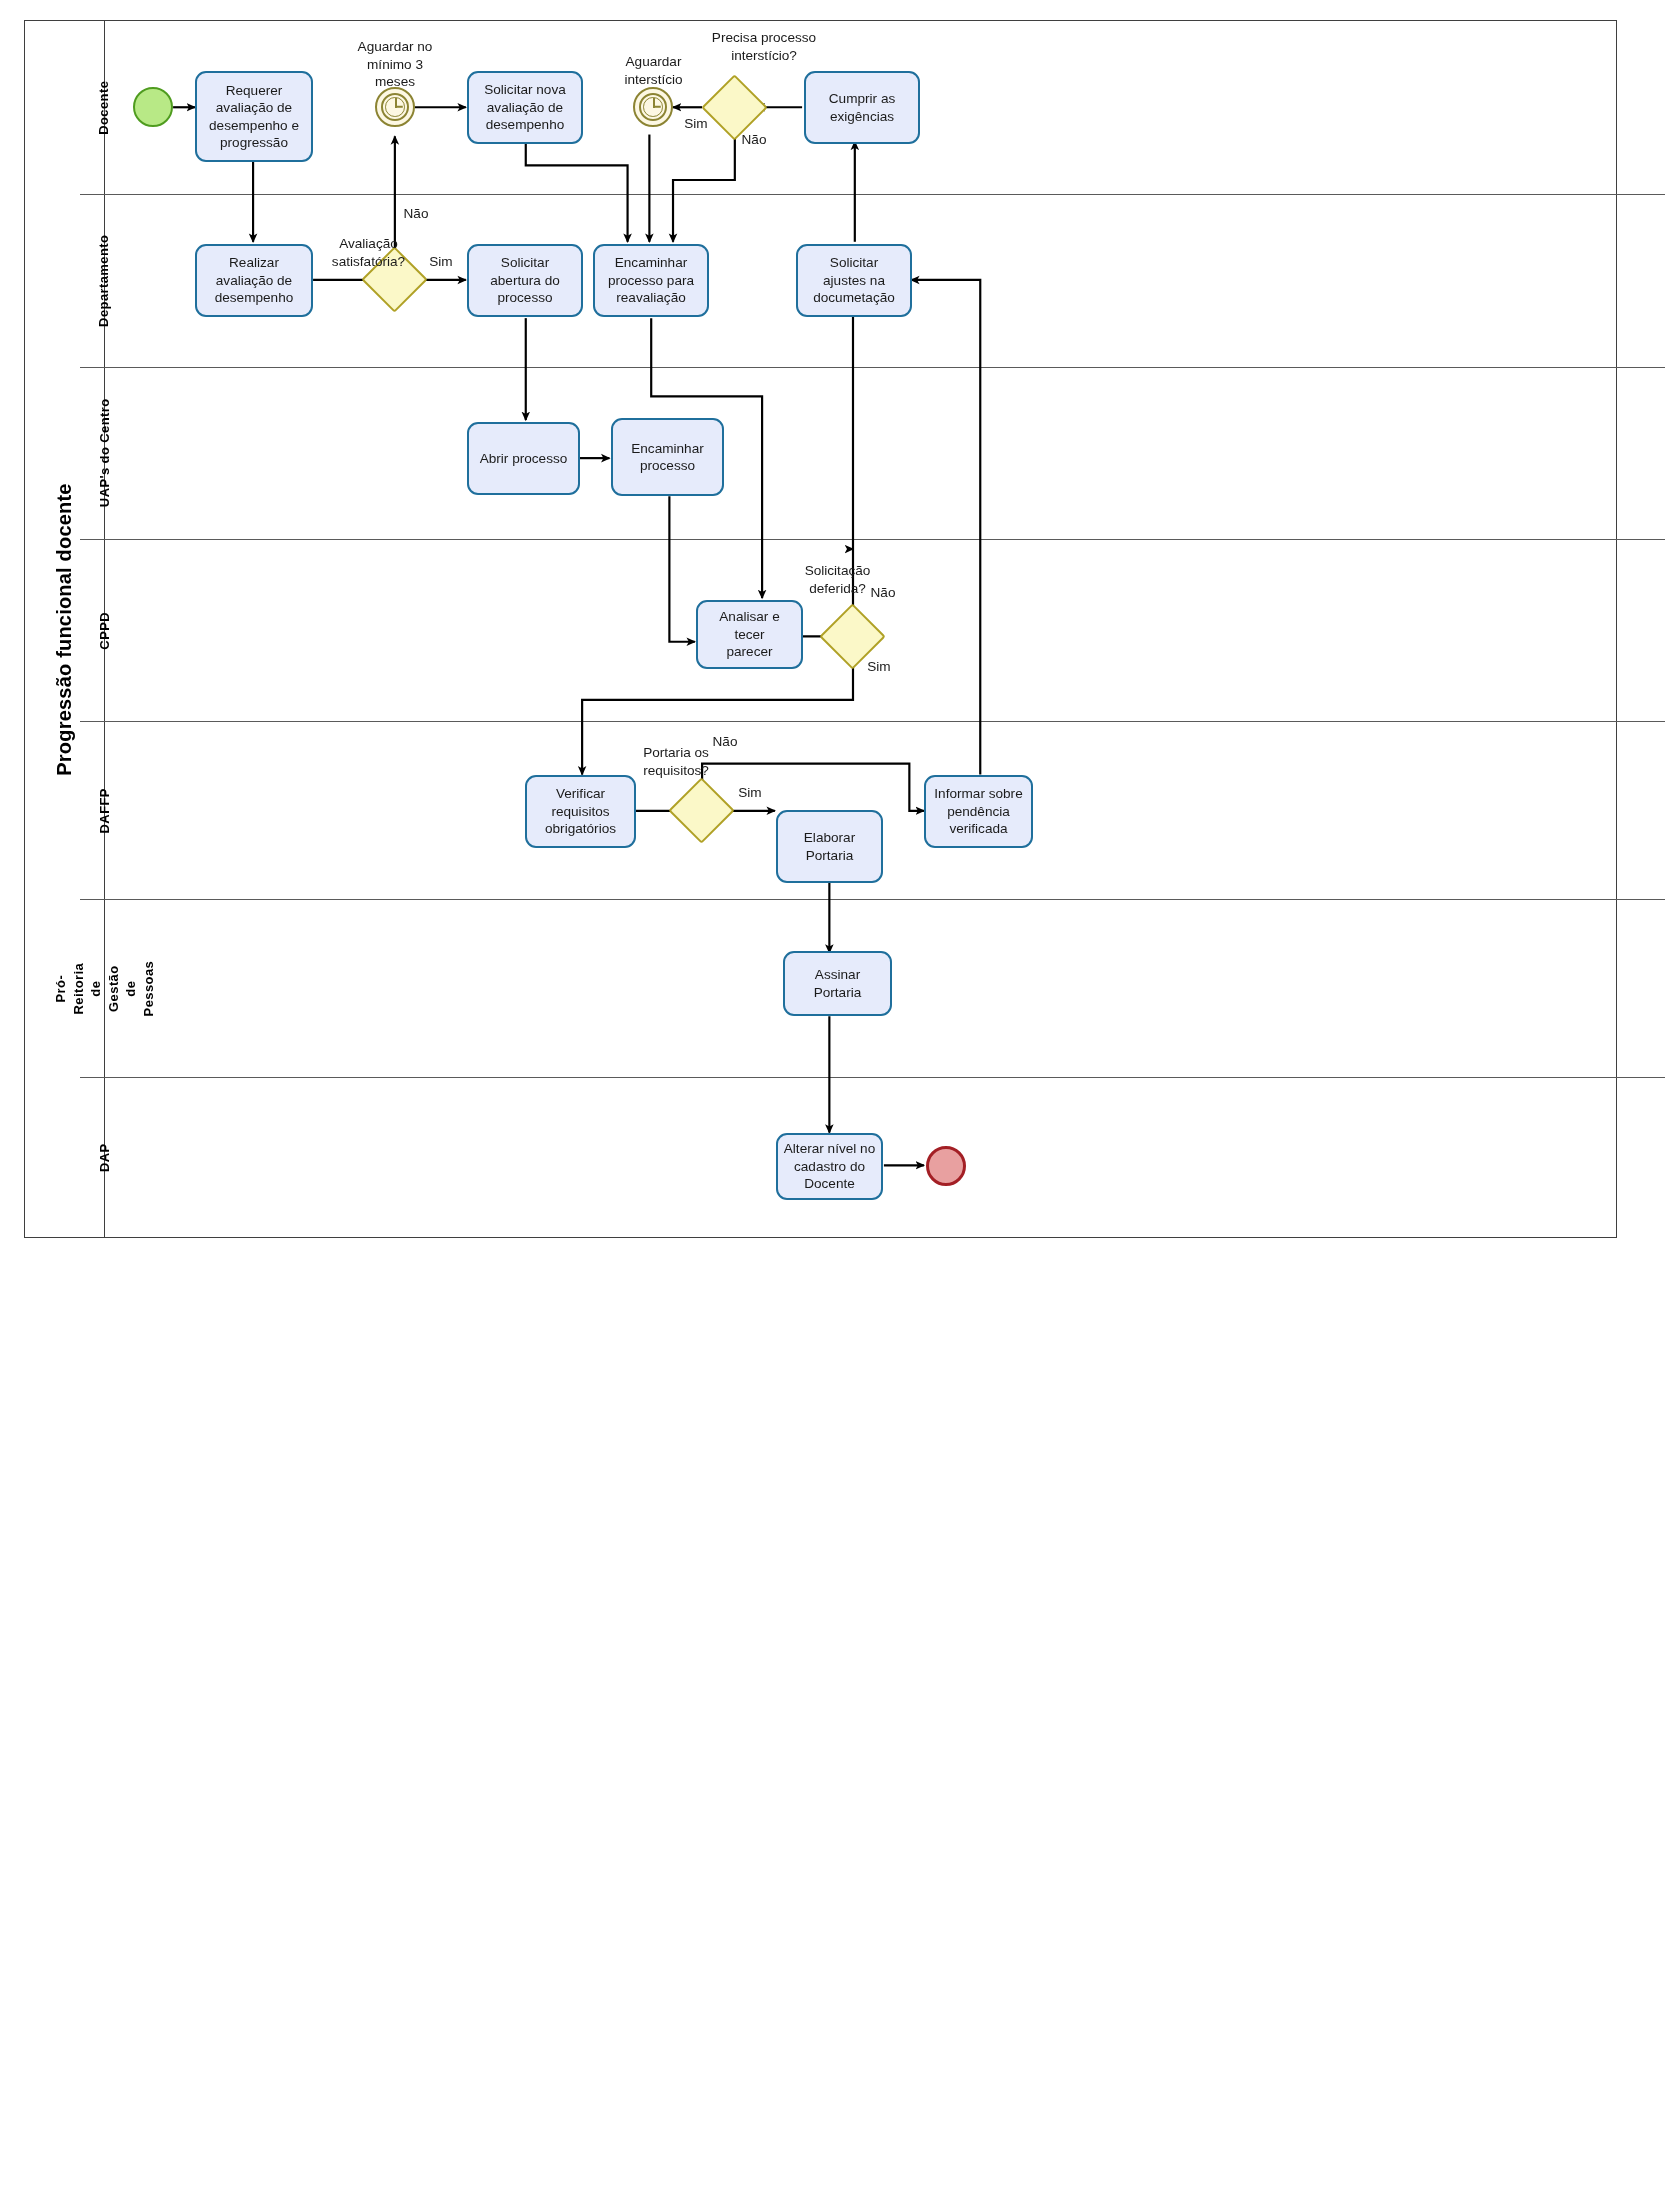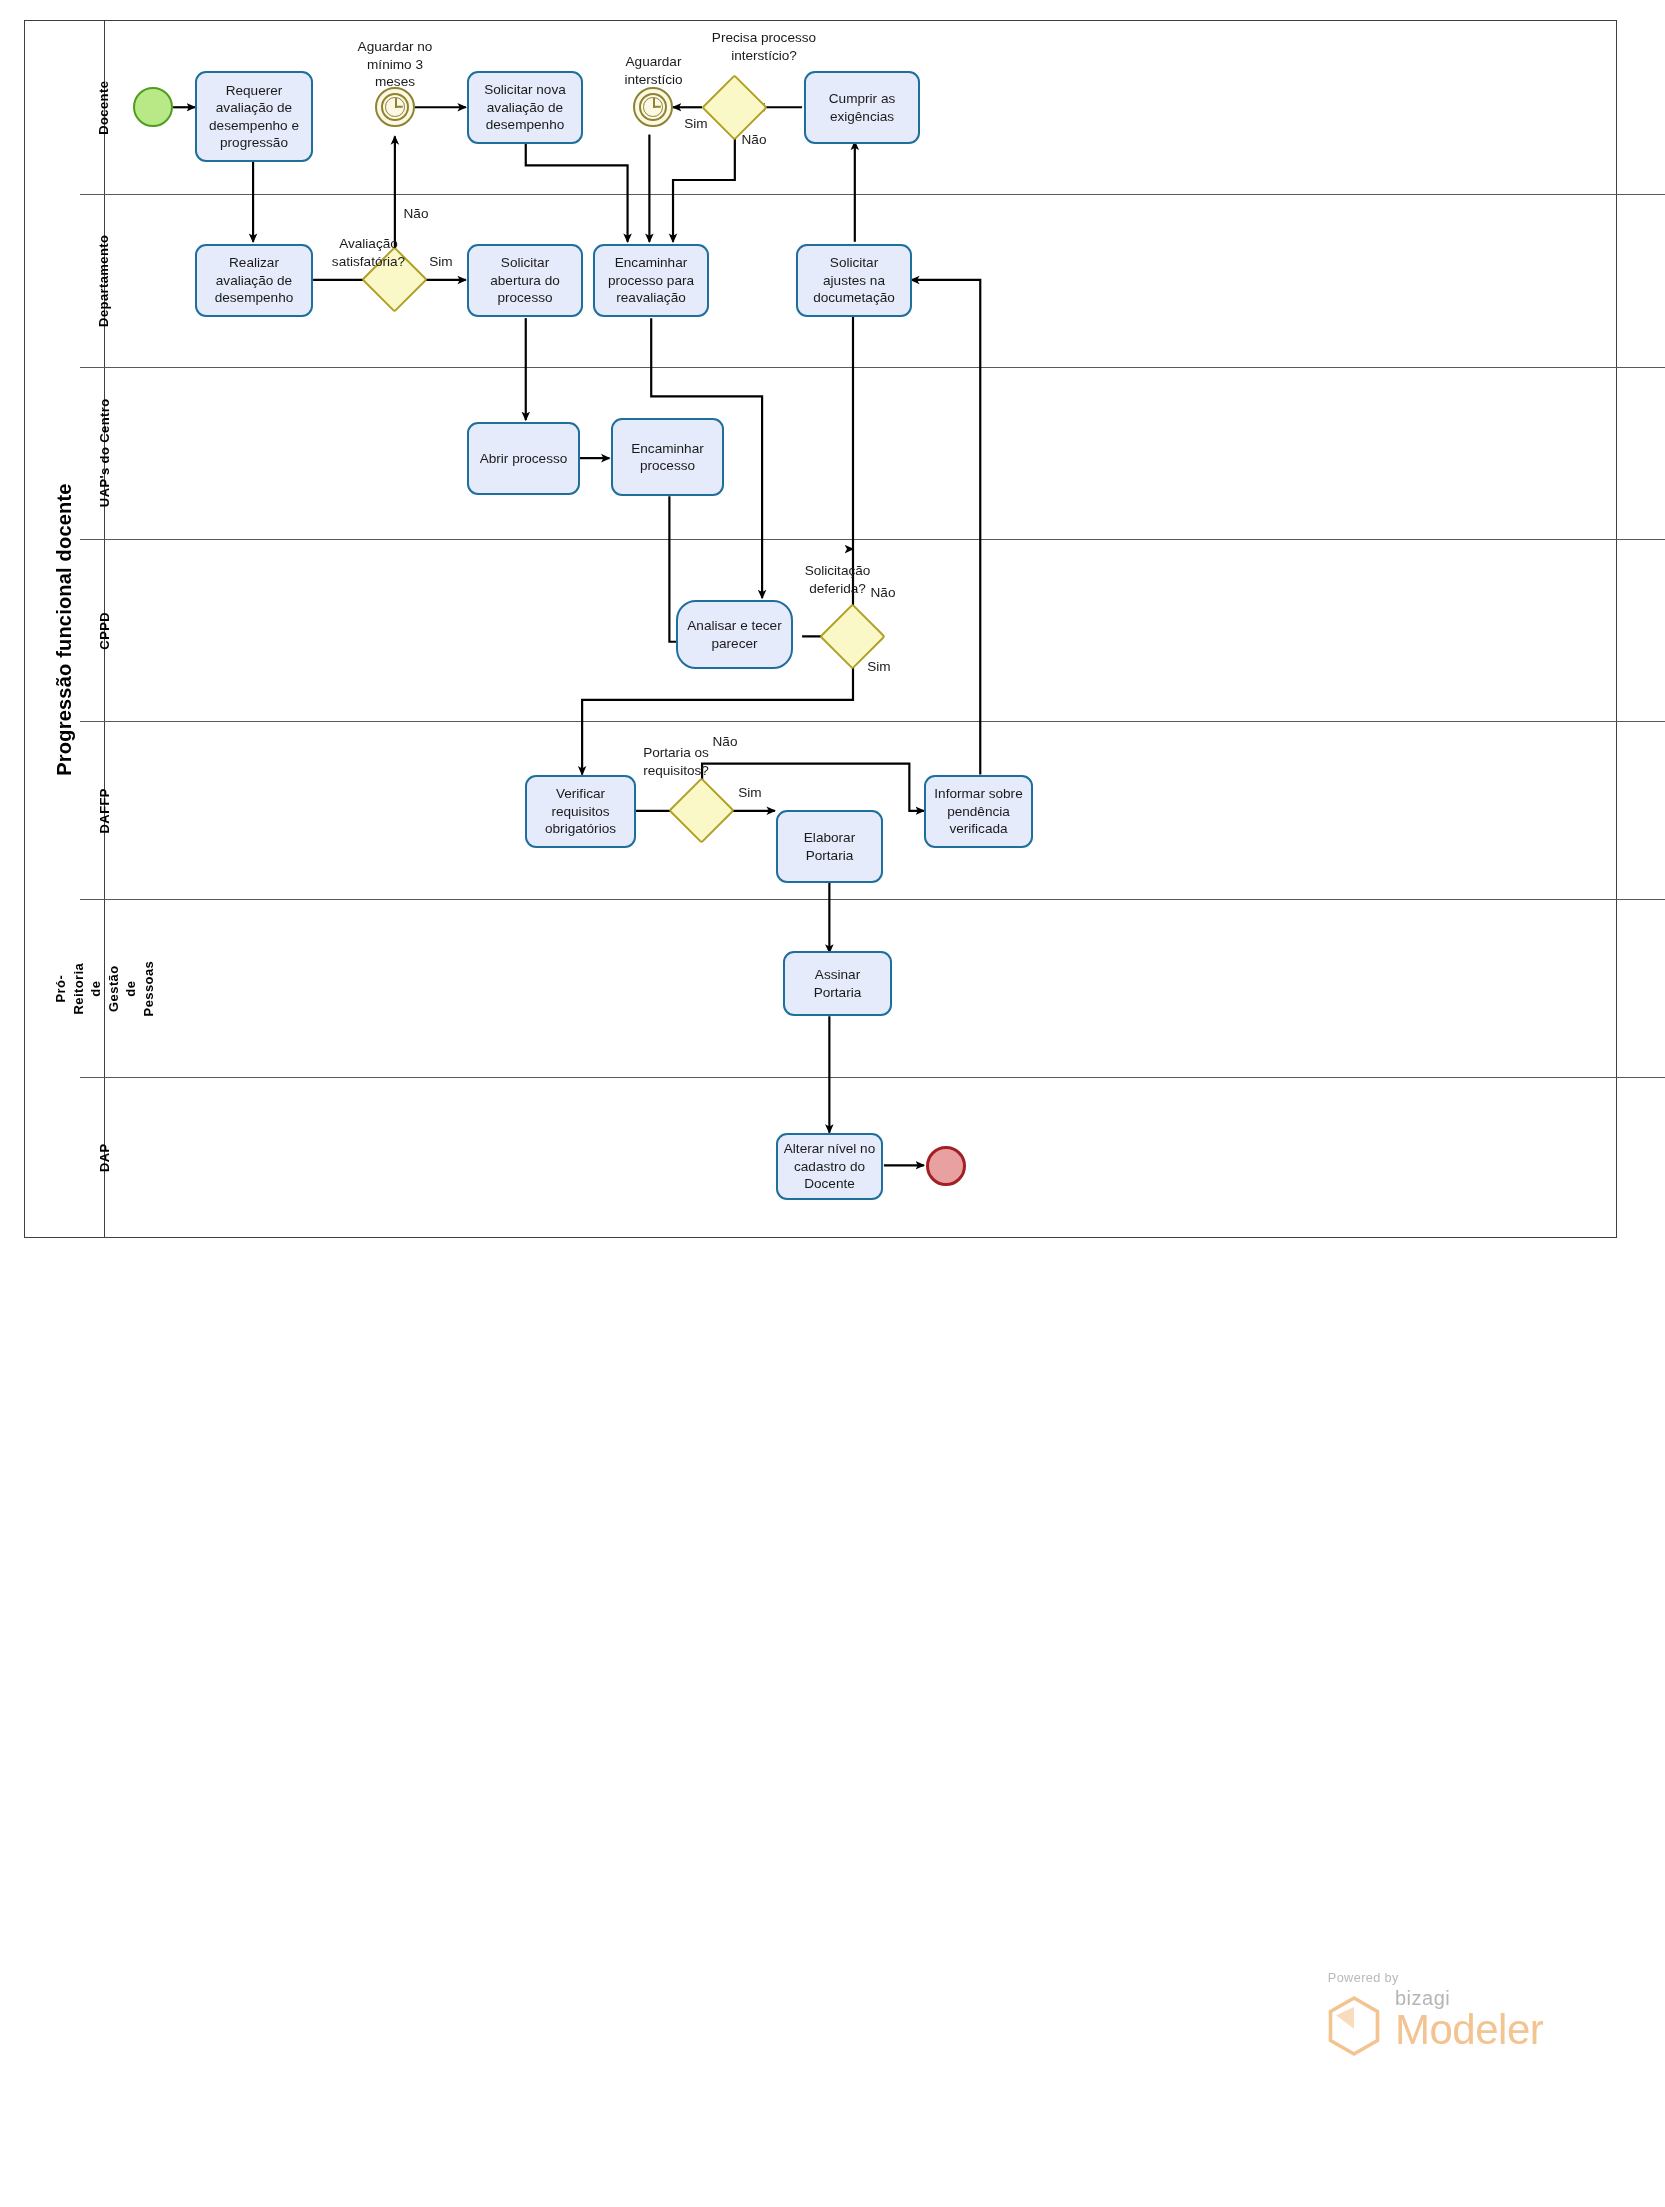"Analisar e tecer" div.task { border-radius: 20px -> none; left: 676px -> 696px; width: 117px -> 107px }
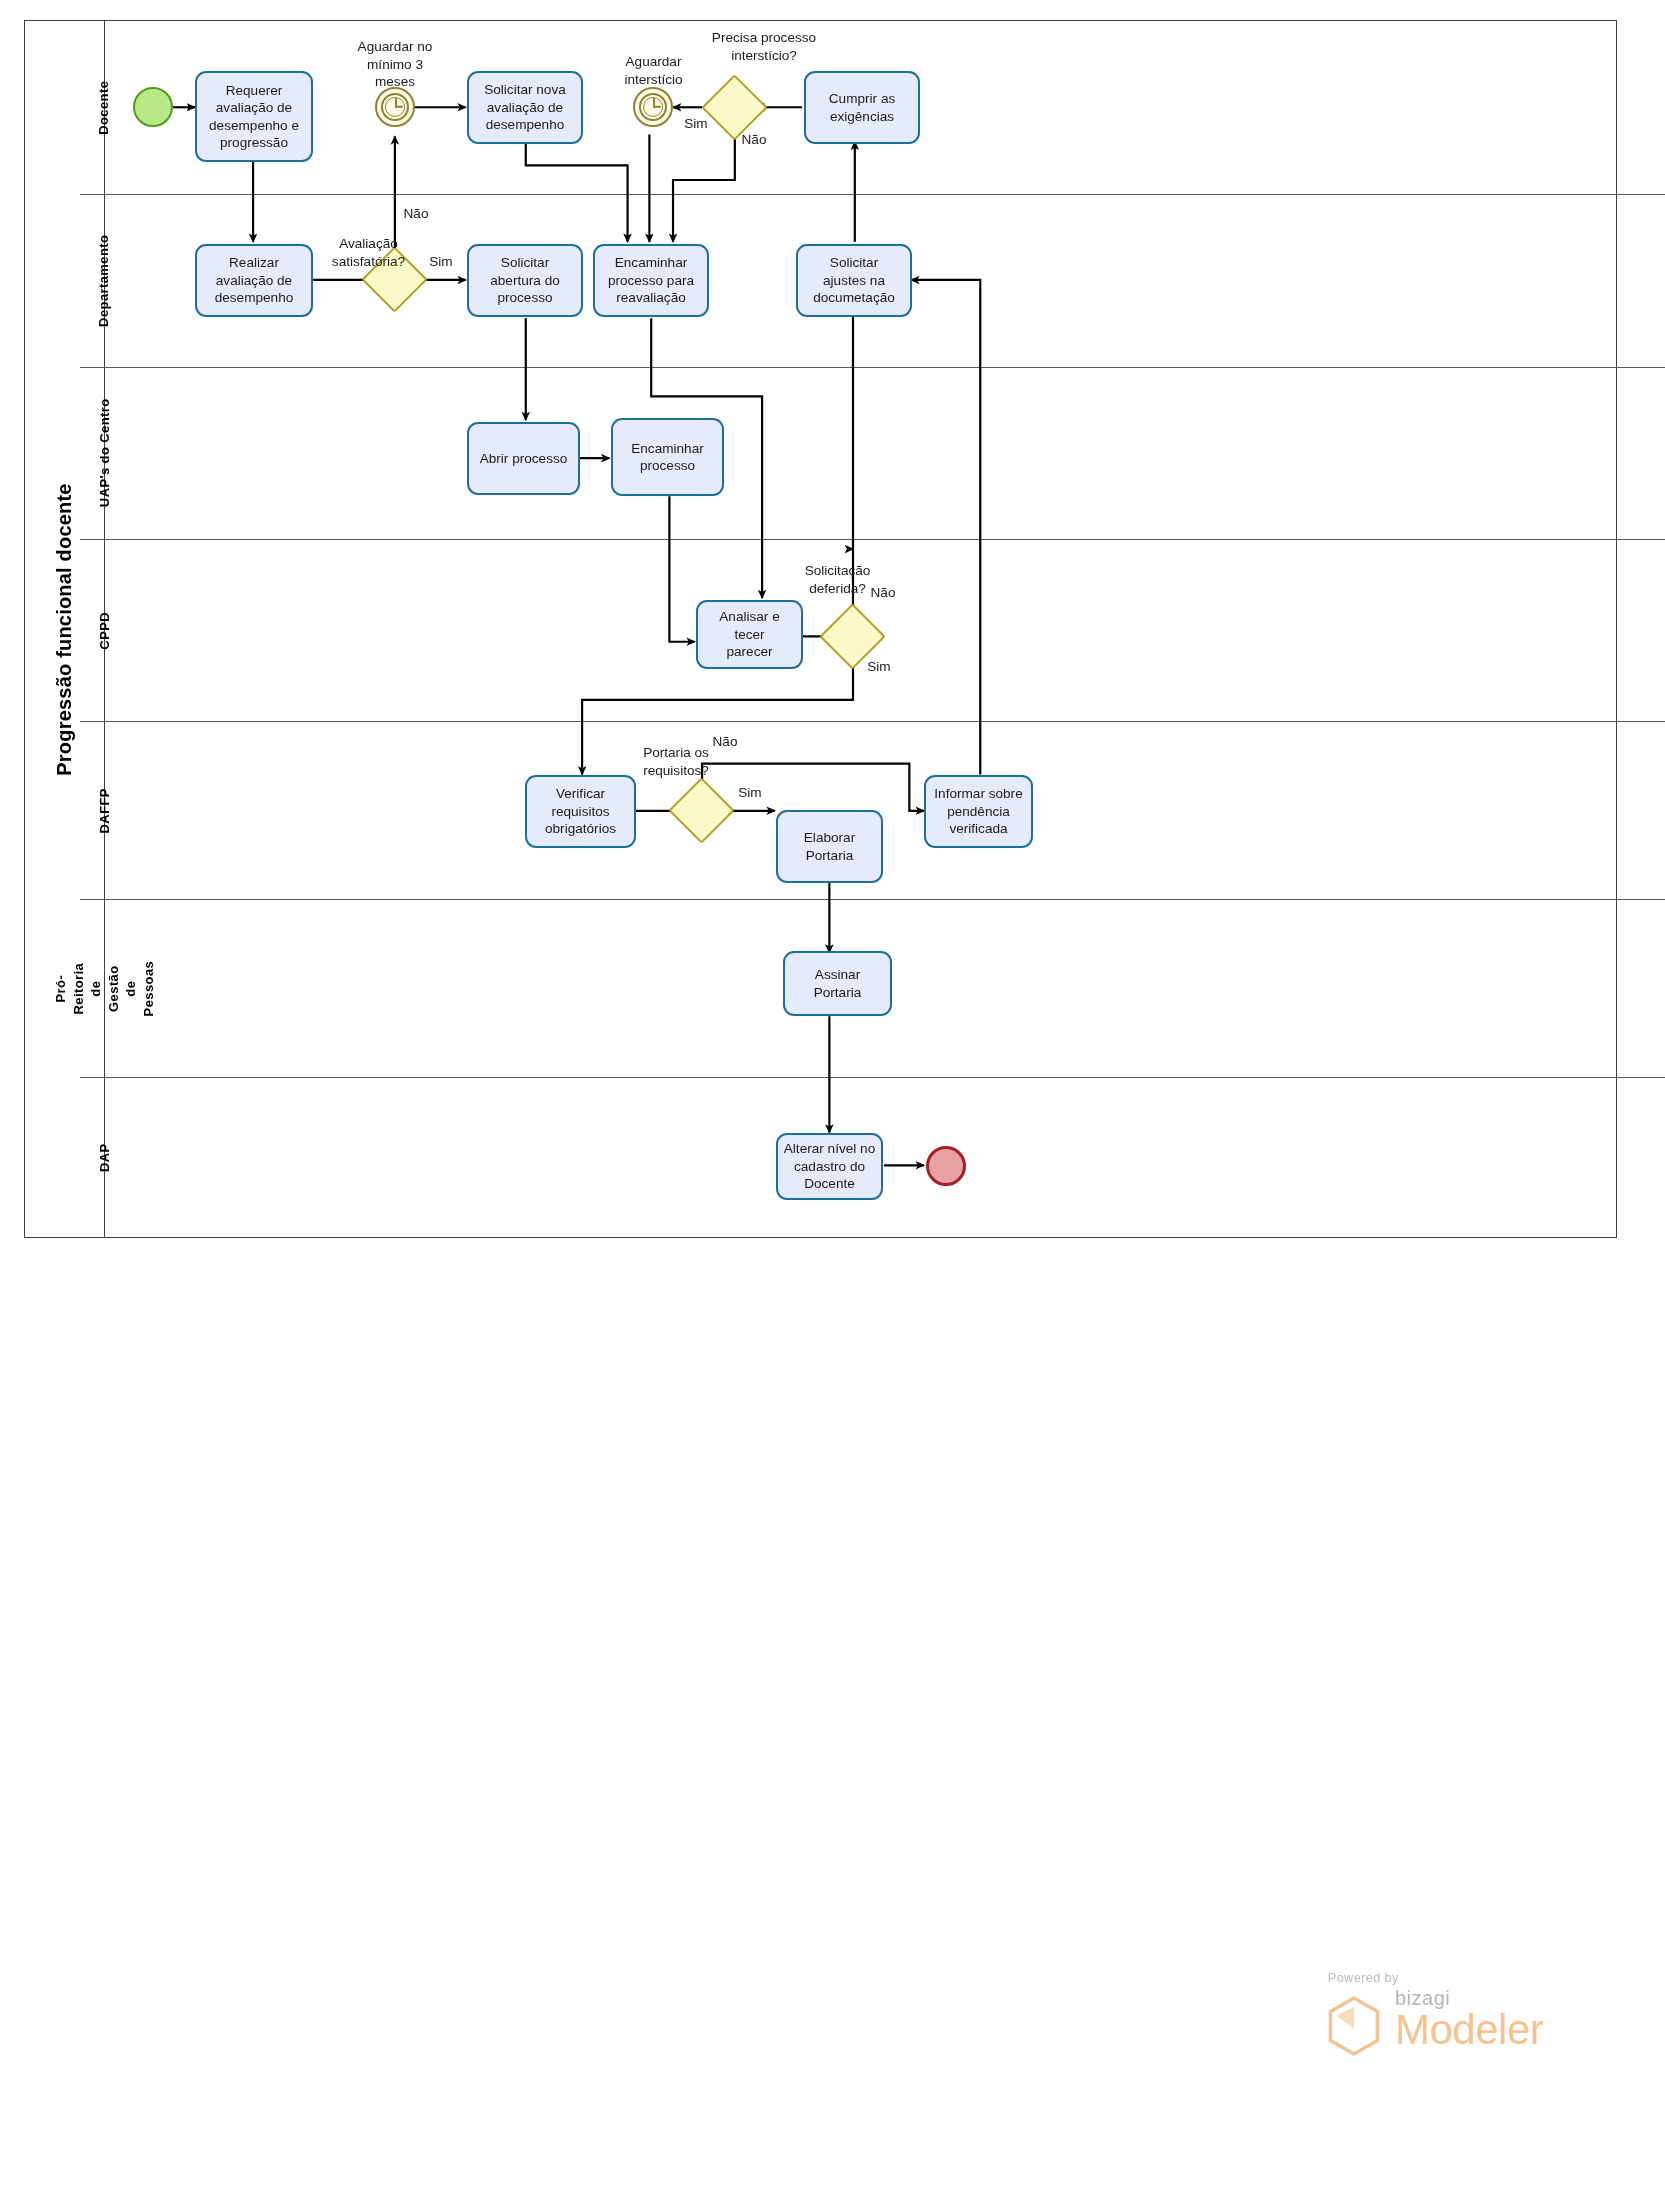"Powered by" div.badge { html: <div> <div>Powered by</div> <div> <svg> <path></path> <path></path> </svg> </div> <div> <div>bizagi</div> <div>Modeler</div> </div> </div> -> none }
